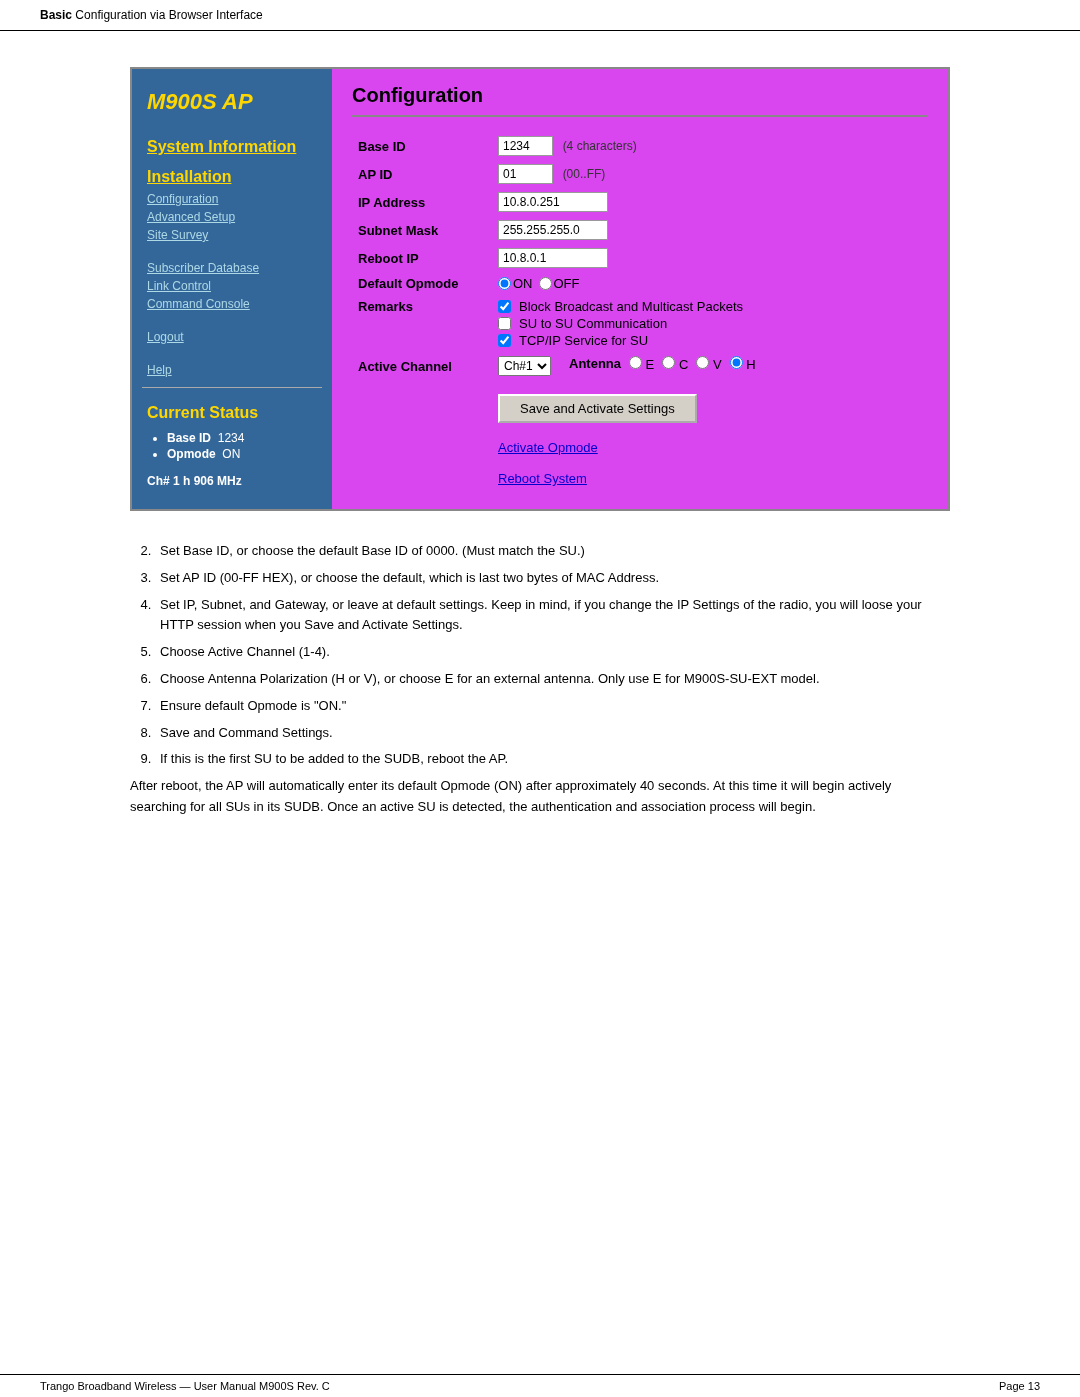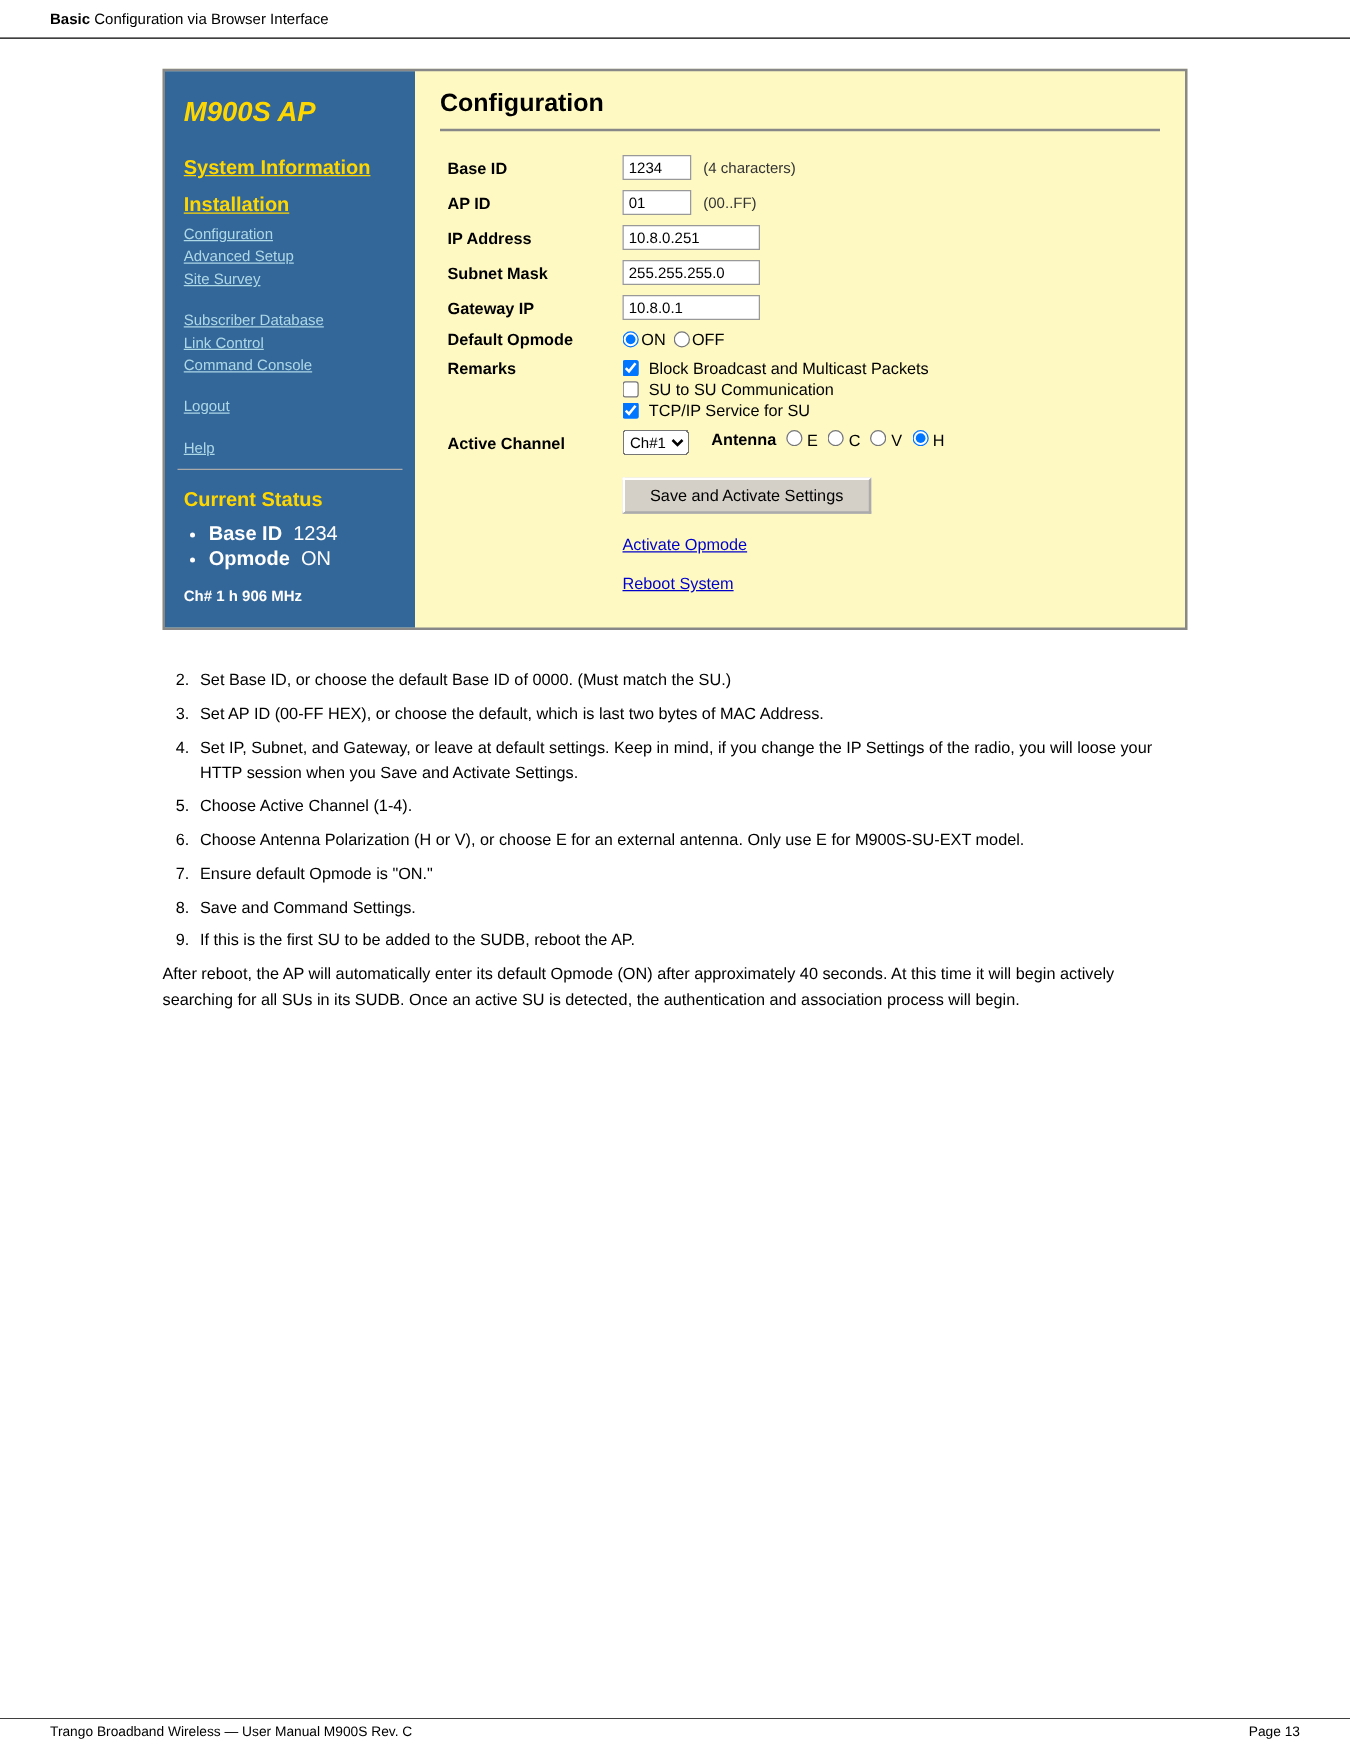"M900S AP" .ui-frame { background: #fef9c3 -> #d946ef; margin: 4px auto 30px auto -> 16px auto 30px auto }
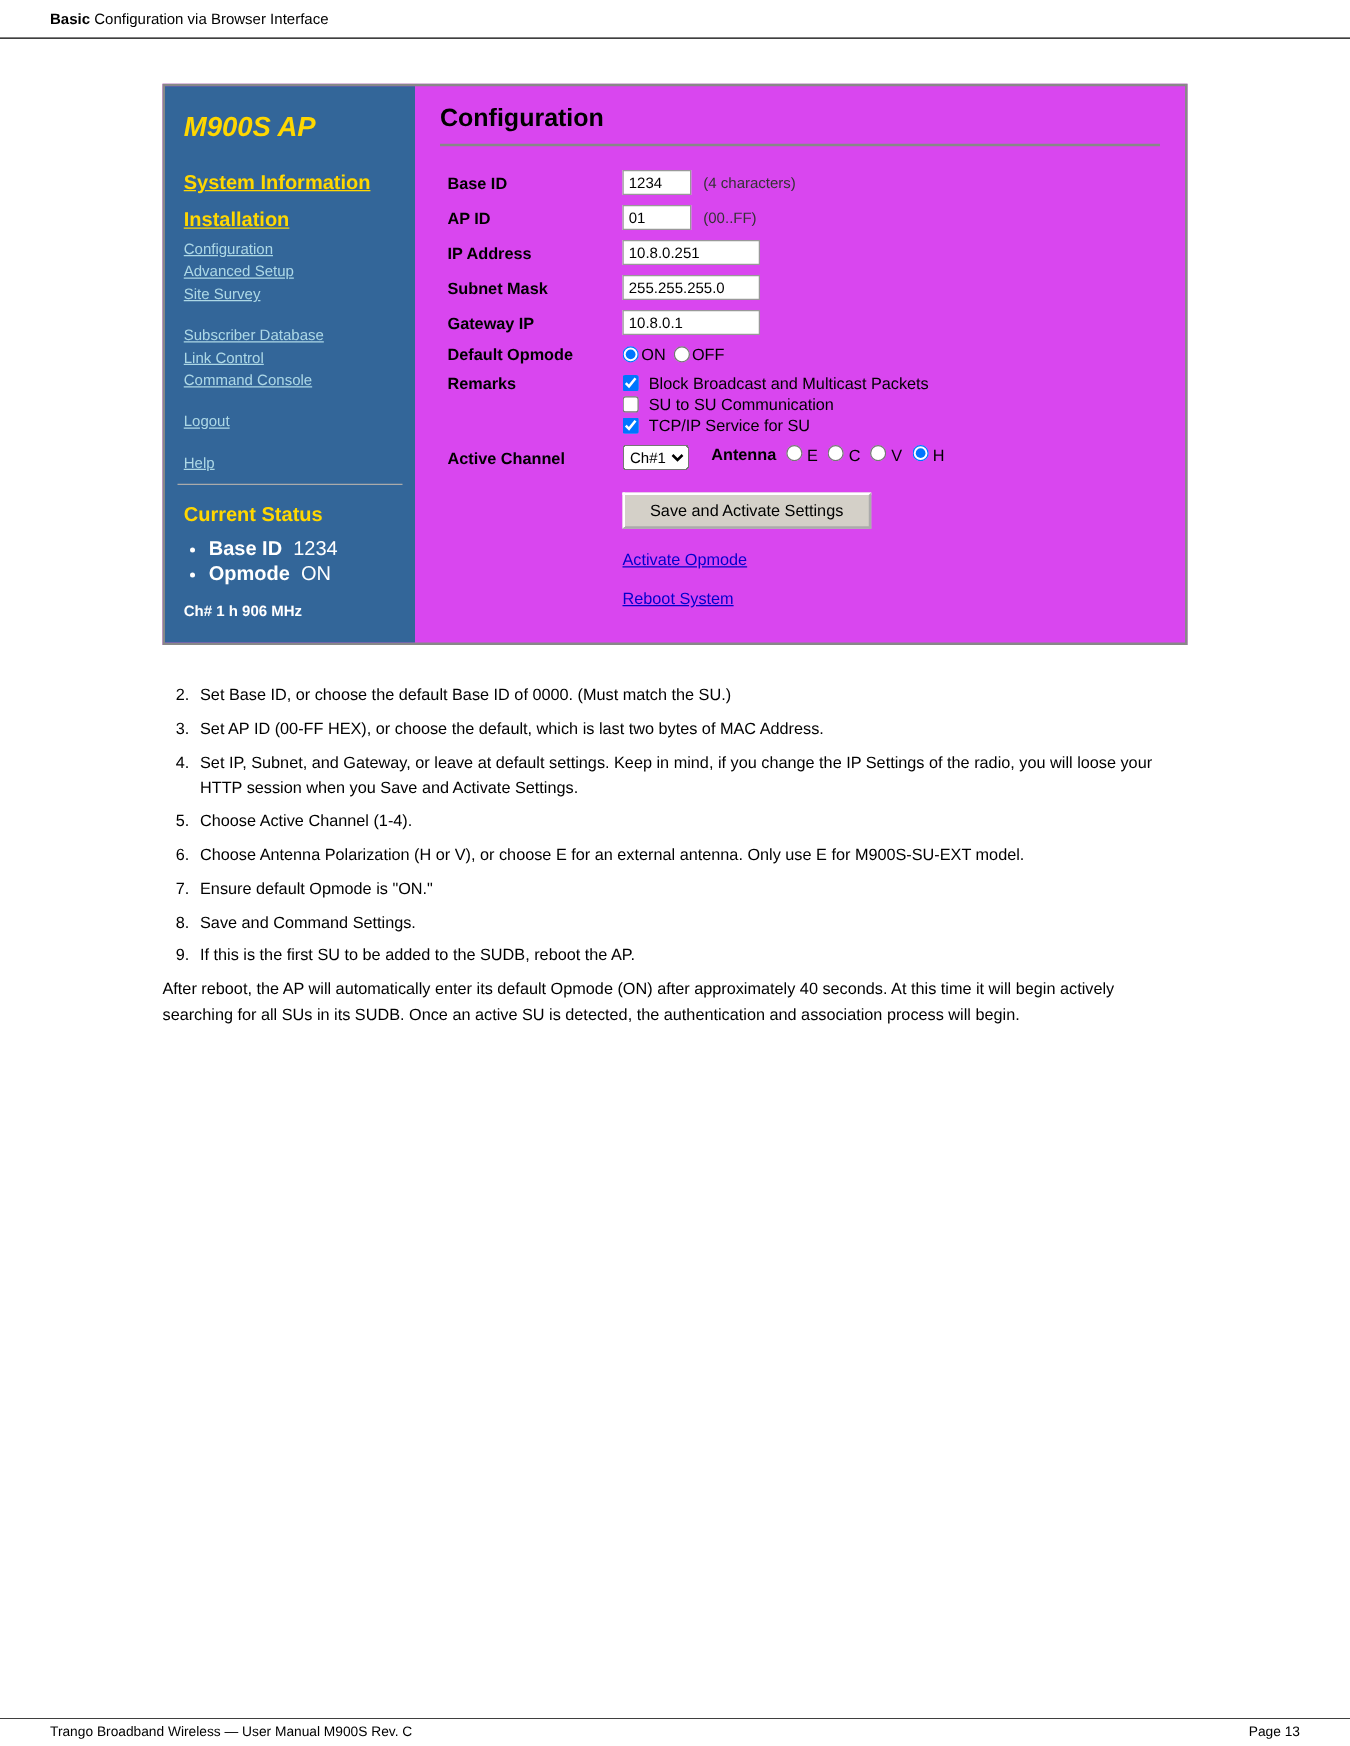"Gateway IP" td.field-label { text: Gateway -> Reboot }
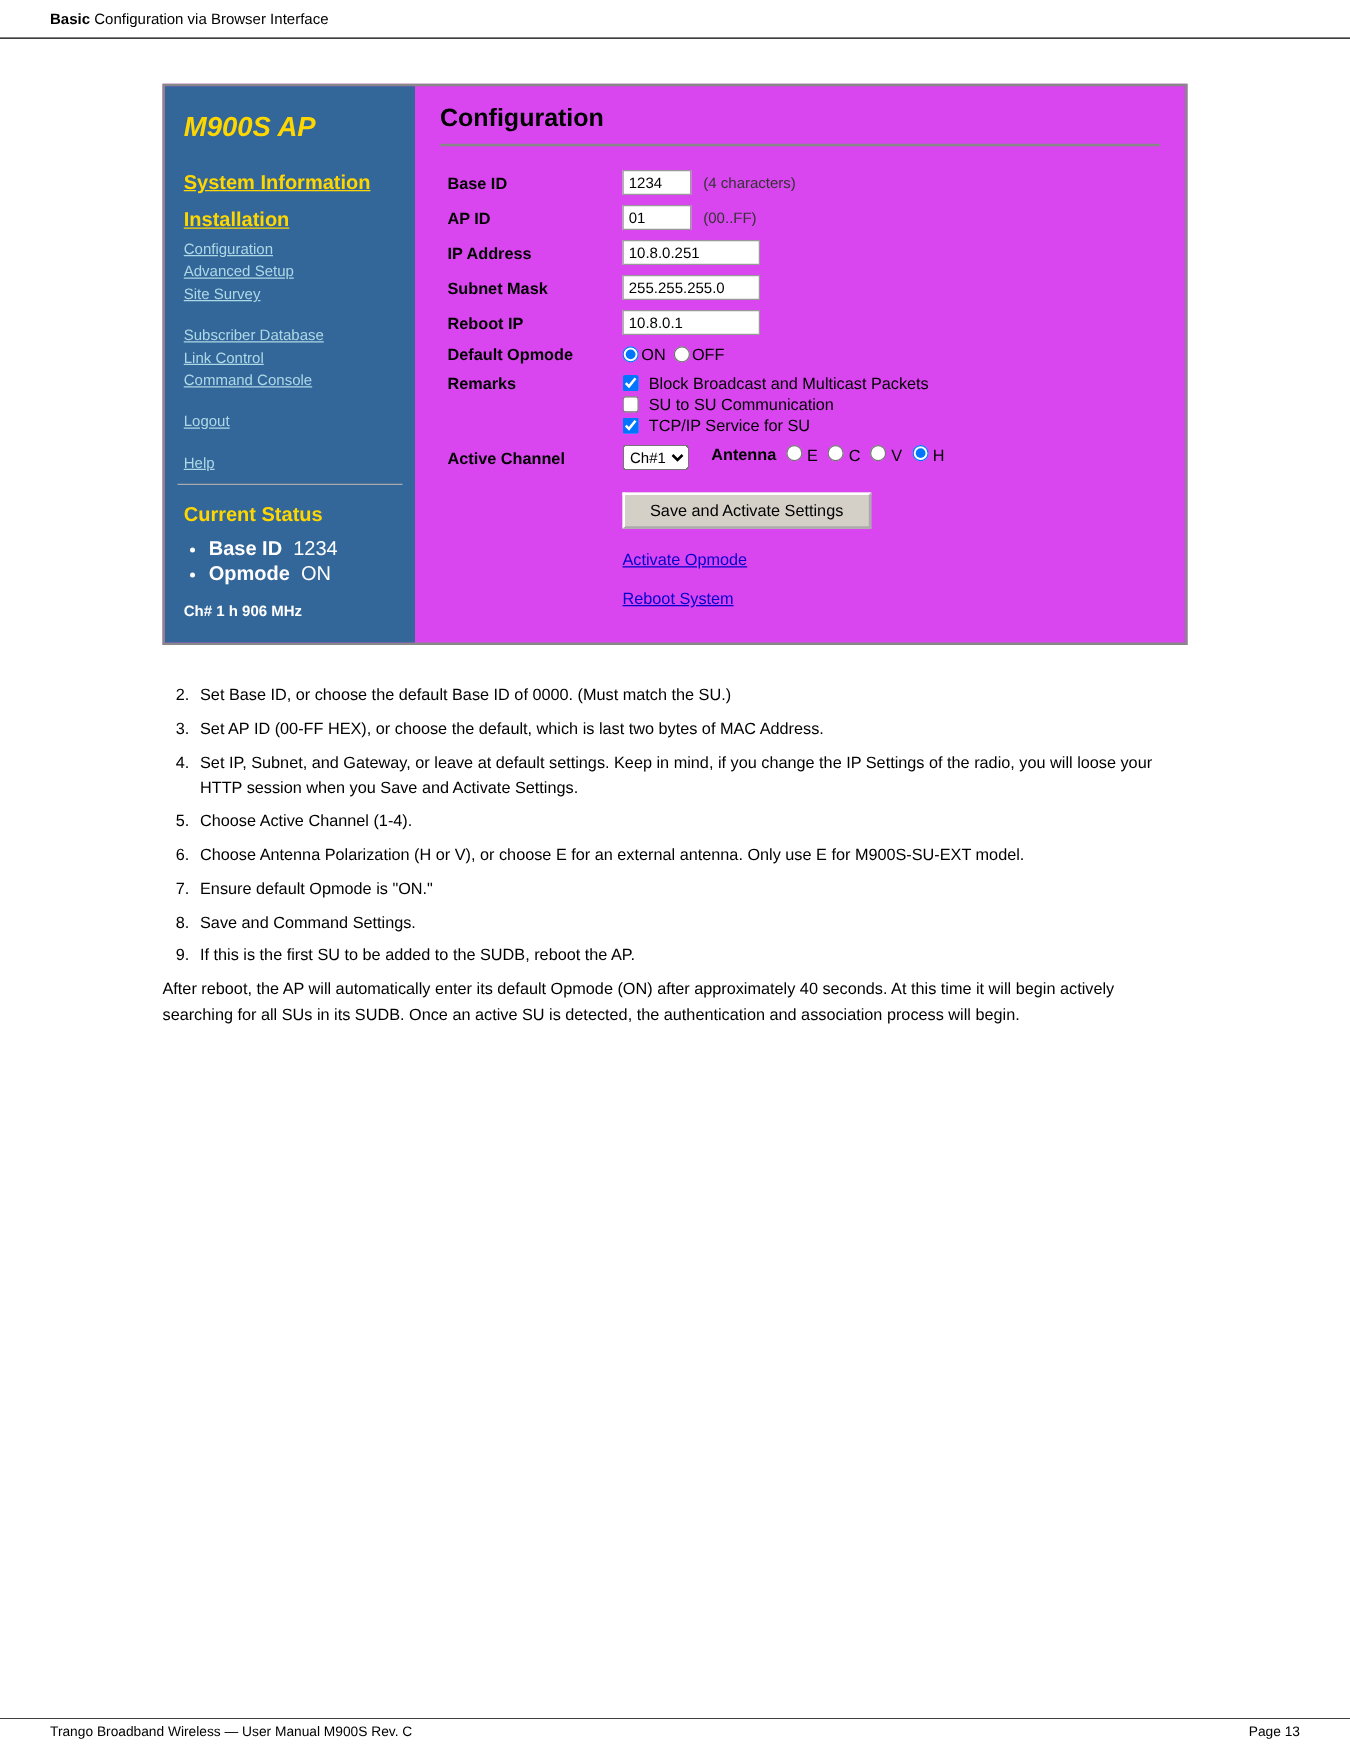"Base ID 1234" .current-status-content { font-size: 16px -> 12px }
